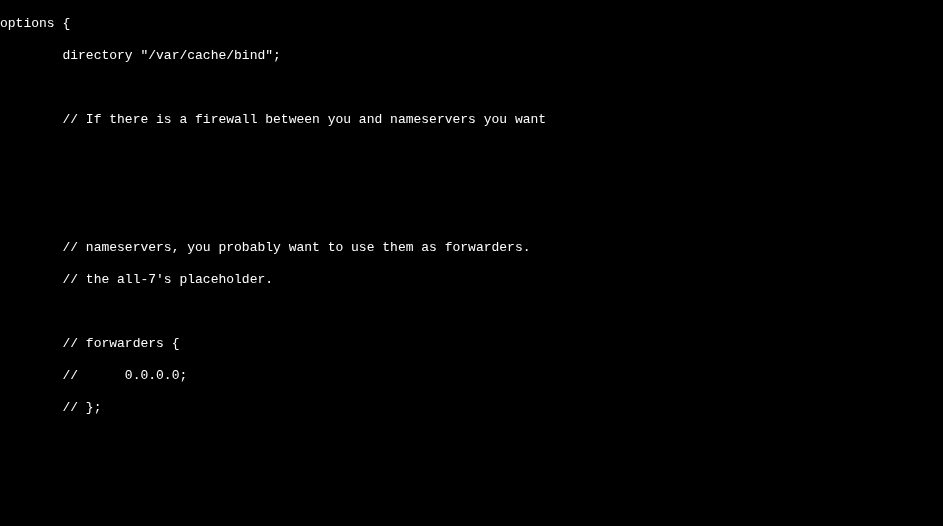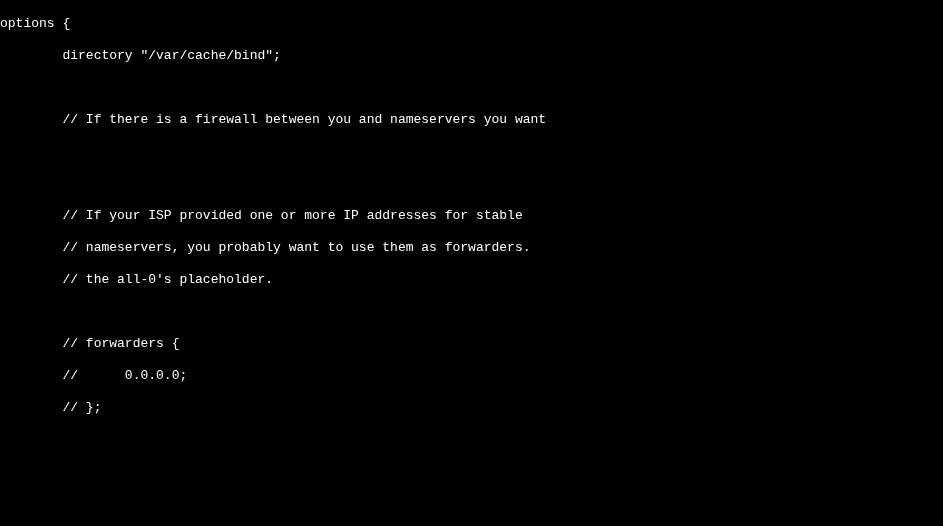"// If your ISP provided" span { html: <span>// If your ISP provided one or more IP addresses for stable</span> -> none }
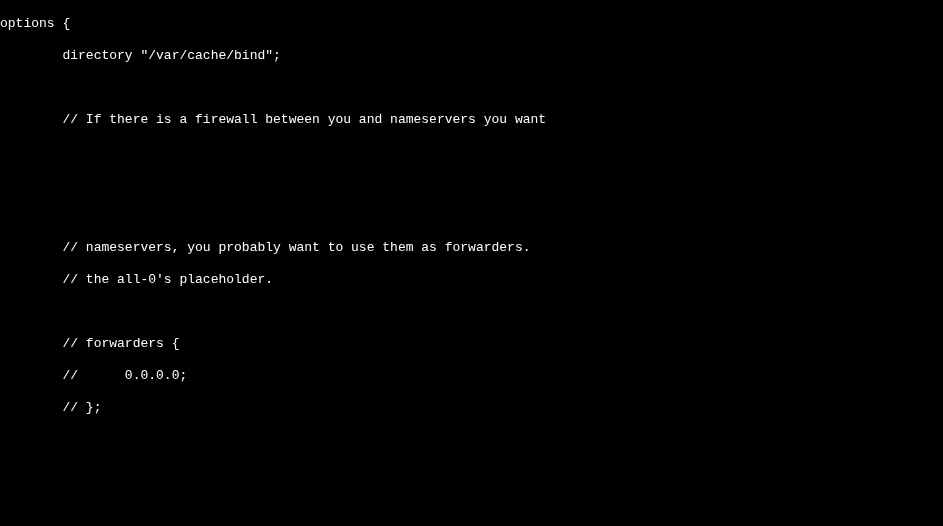"// the all-0's placeholder." span { text: all-0's -> all-7's }
